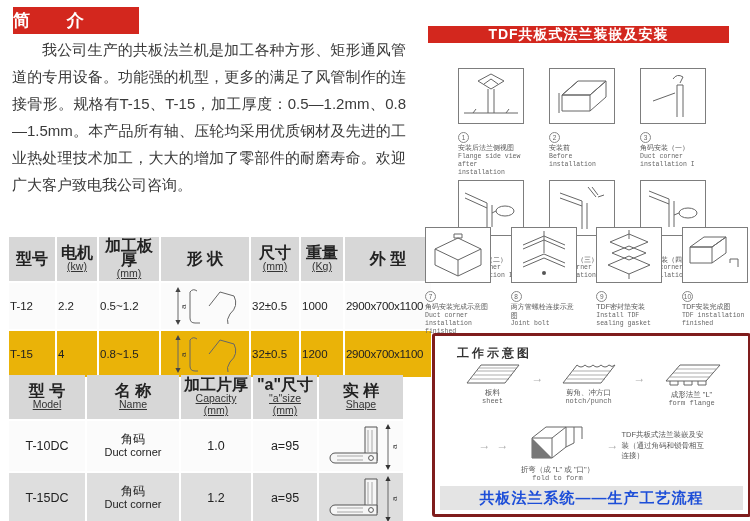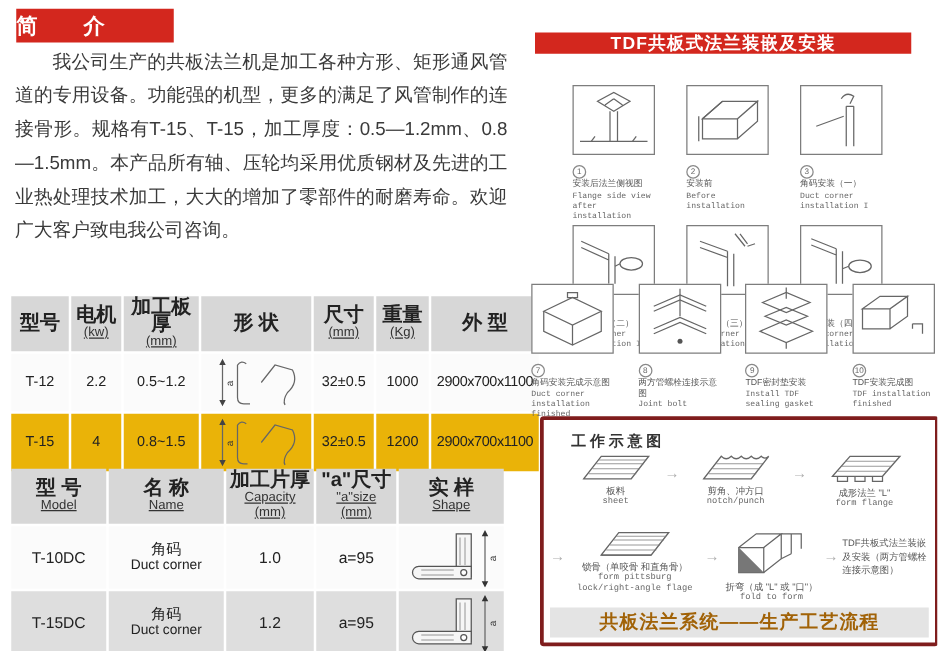"T-12" .spec-table td { text-align: center -> none }
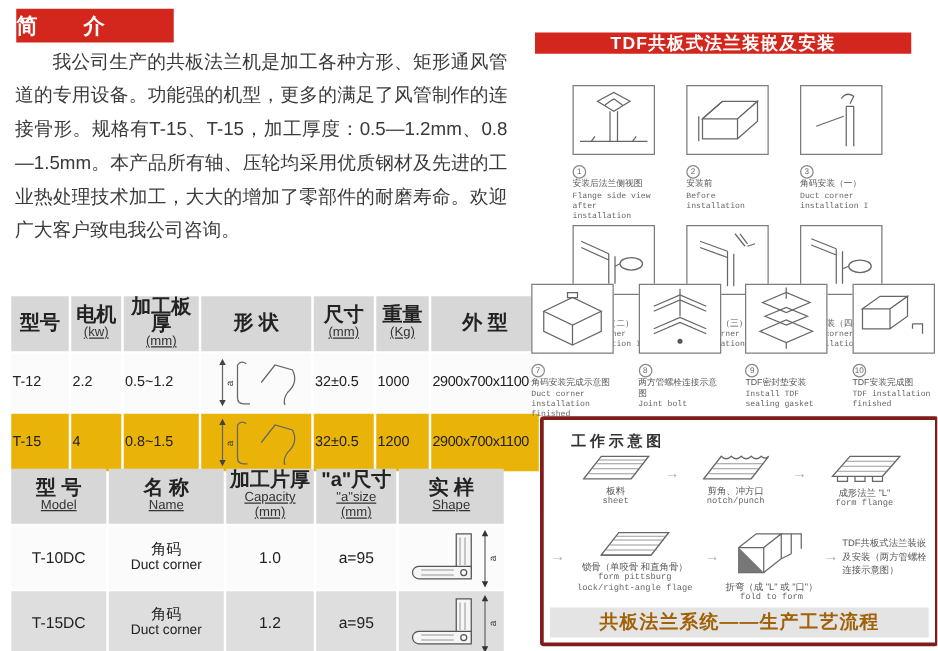"TDF共板式法兰装嵌及安装（两方管螺栓连接示意图）" div.wf-text { text: 两方管螺栓连接示意图 -> 通过角码和锁骨相互连接 }
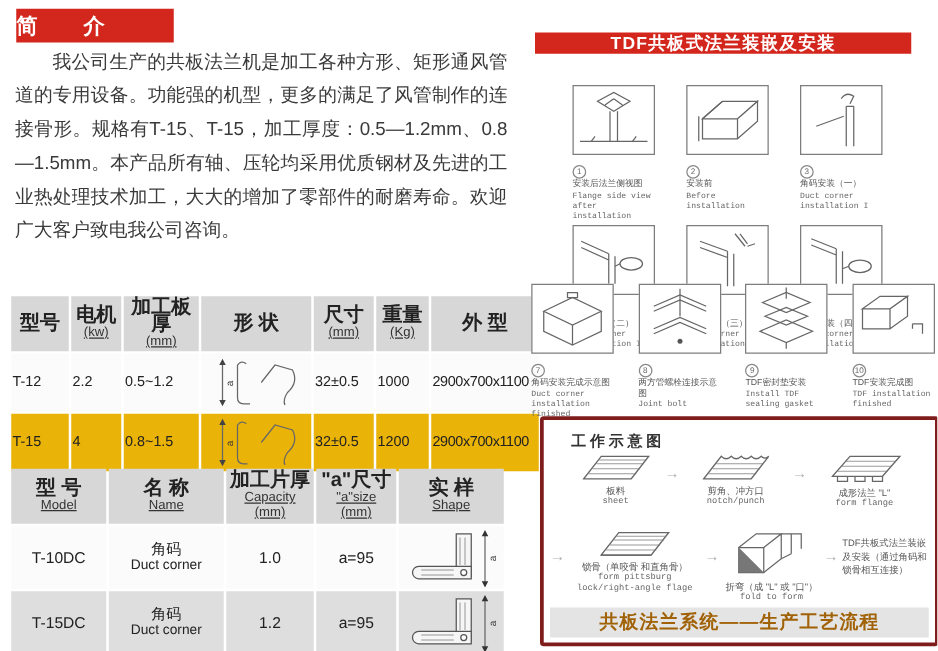"锁骨（单咬骨 和直角骨）" div.wf-item { html: <div> <svg> <path></path> <path></path> <path></path> </svg> <div>锁骨（单咬骨 和直角骨）</div> <div>form pittsburg lock/right-angle flage</div> </div> -> none }
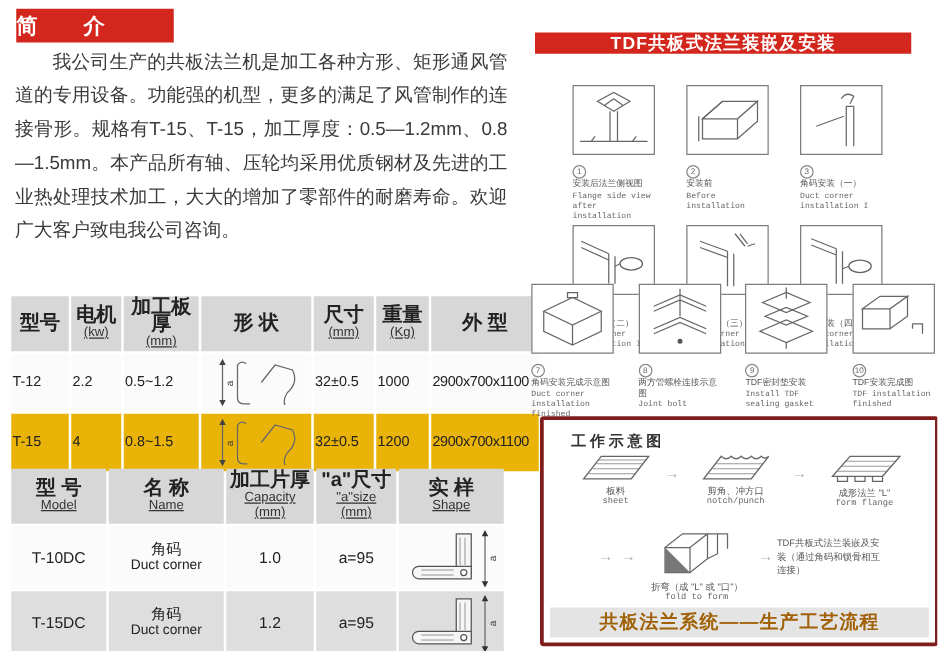"共板法兰系统——生产工艺流程" .wf-footer { color: #a16207 -> #1d4ed8 }
